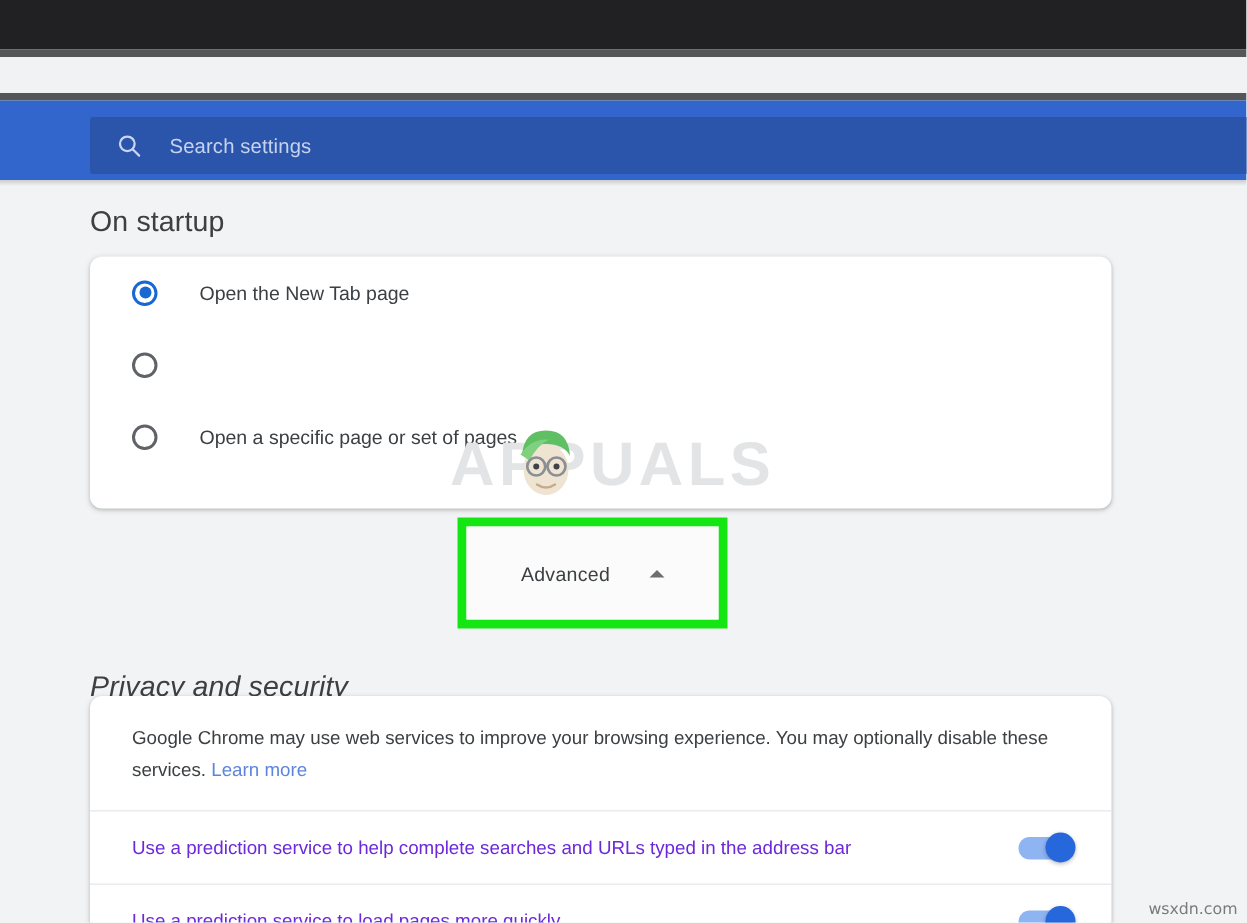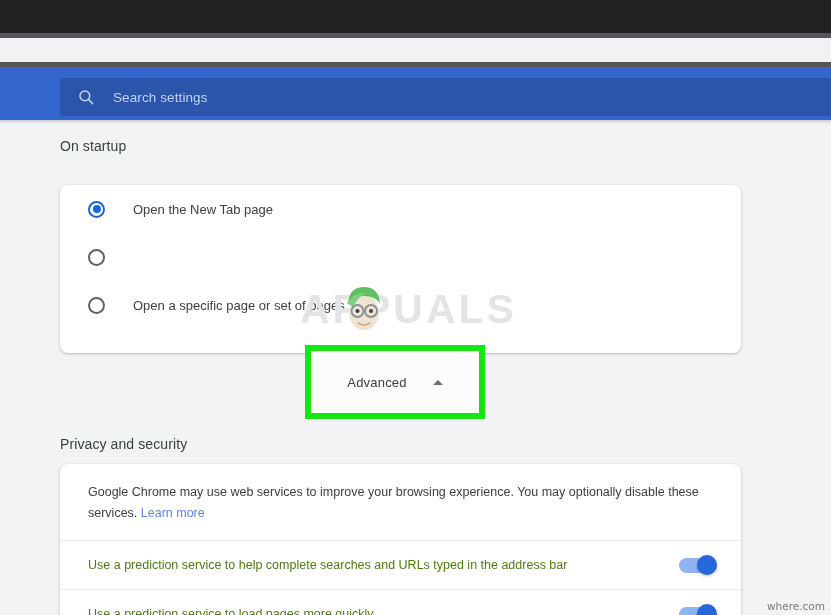"On startup" .section-title { font-size: 14px -> 19px }
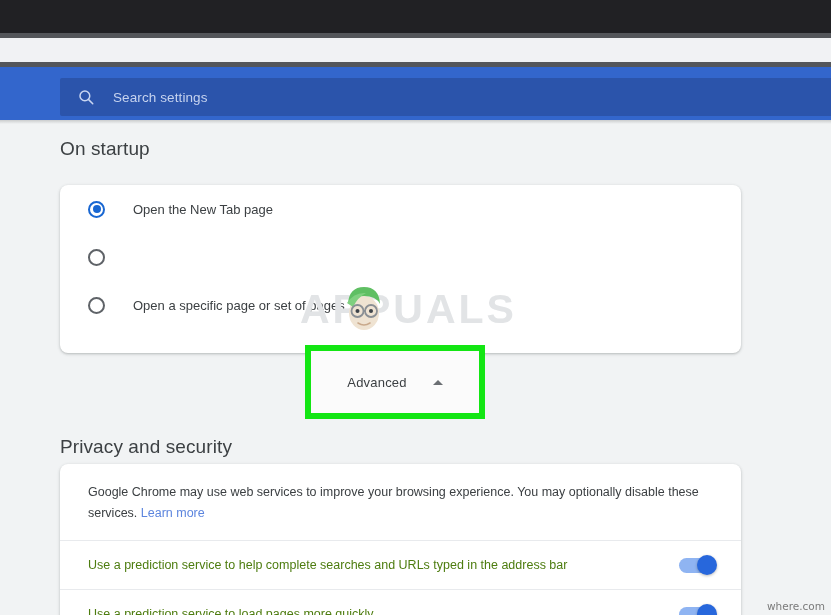"Open the New Tab page" div.card { margin-top: 14px -> none }
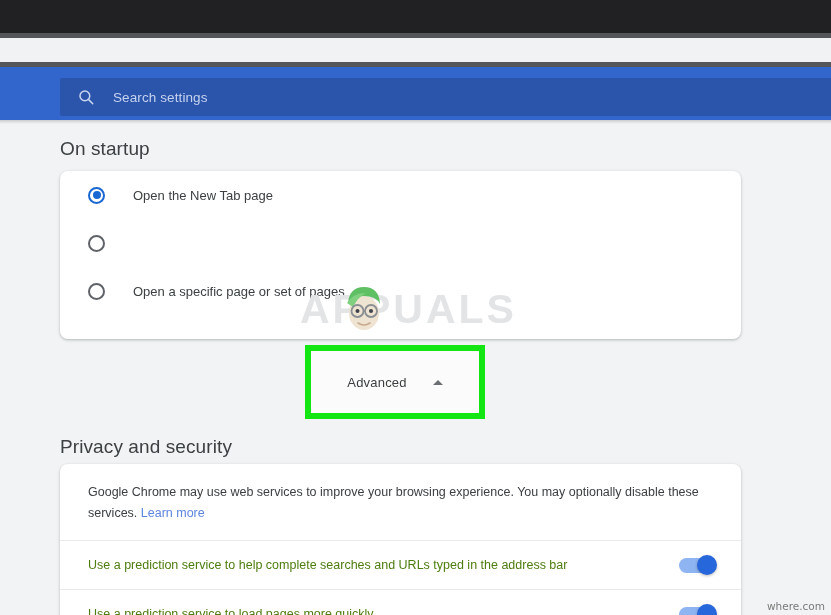"Privacy and security" div.section-title { font-style: none -> italic; top: 436px -> 448px }
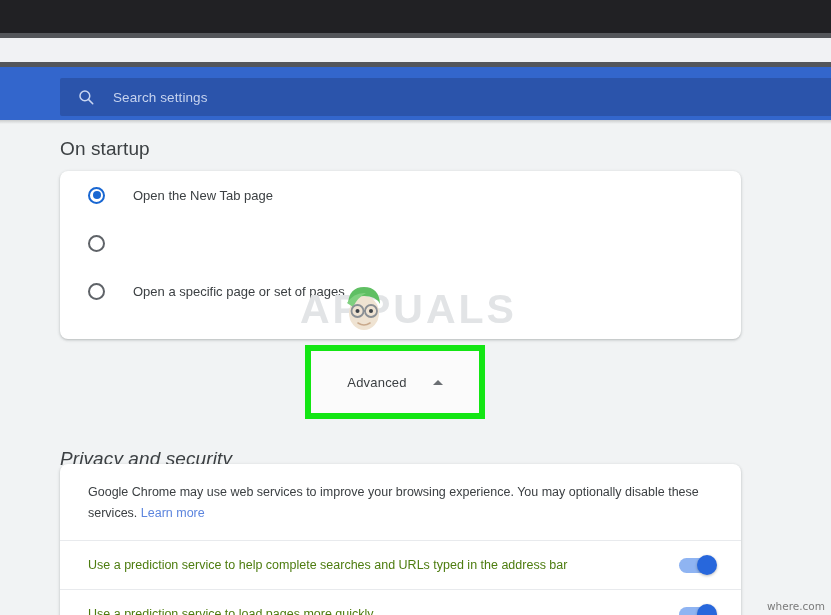"Use a prediction service to" .toggle-label { color: #4d7c0f -> #6d28d9 }
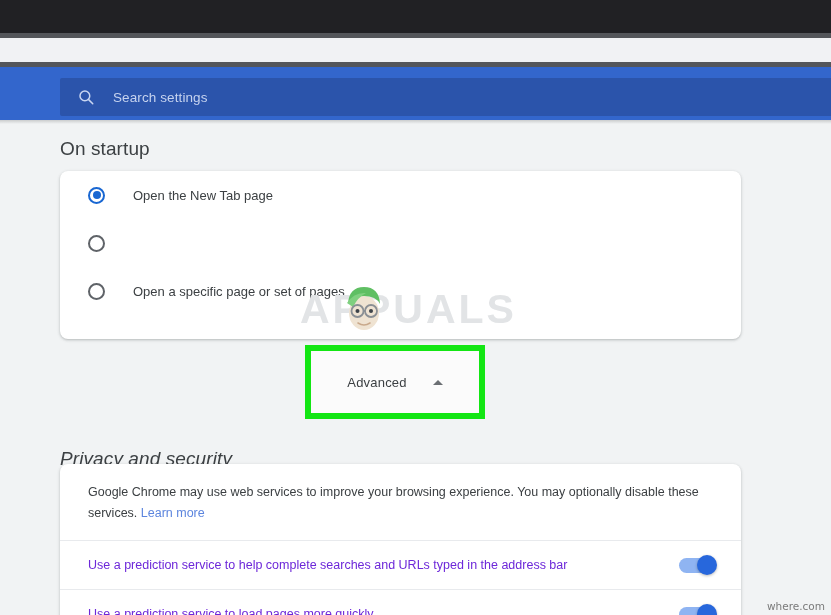"where.com" div.corner-credit { text: where.com -> wsxdn.com }
